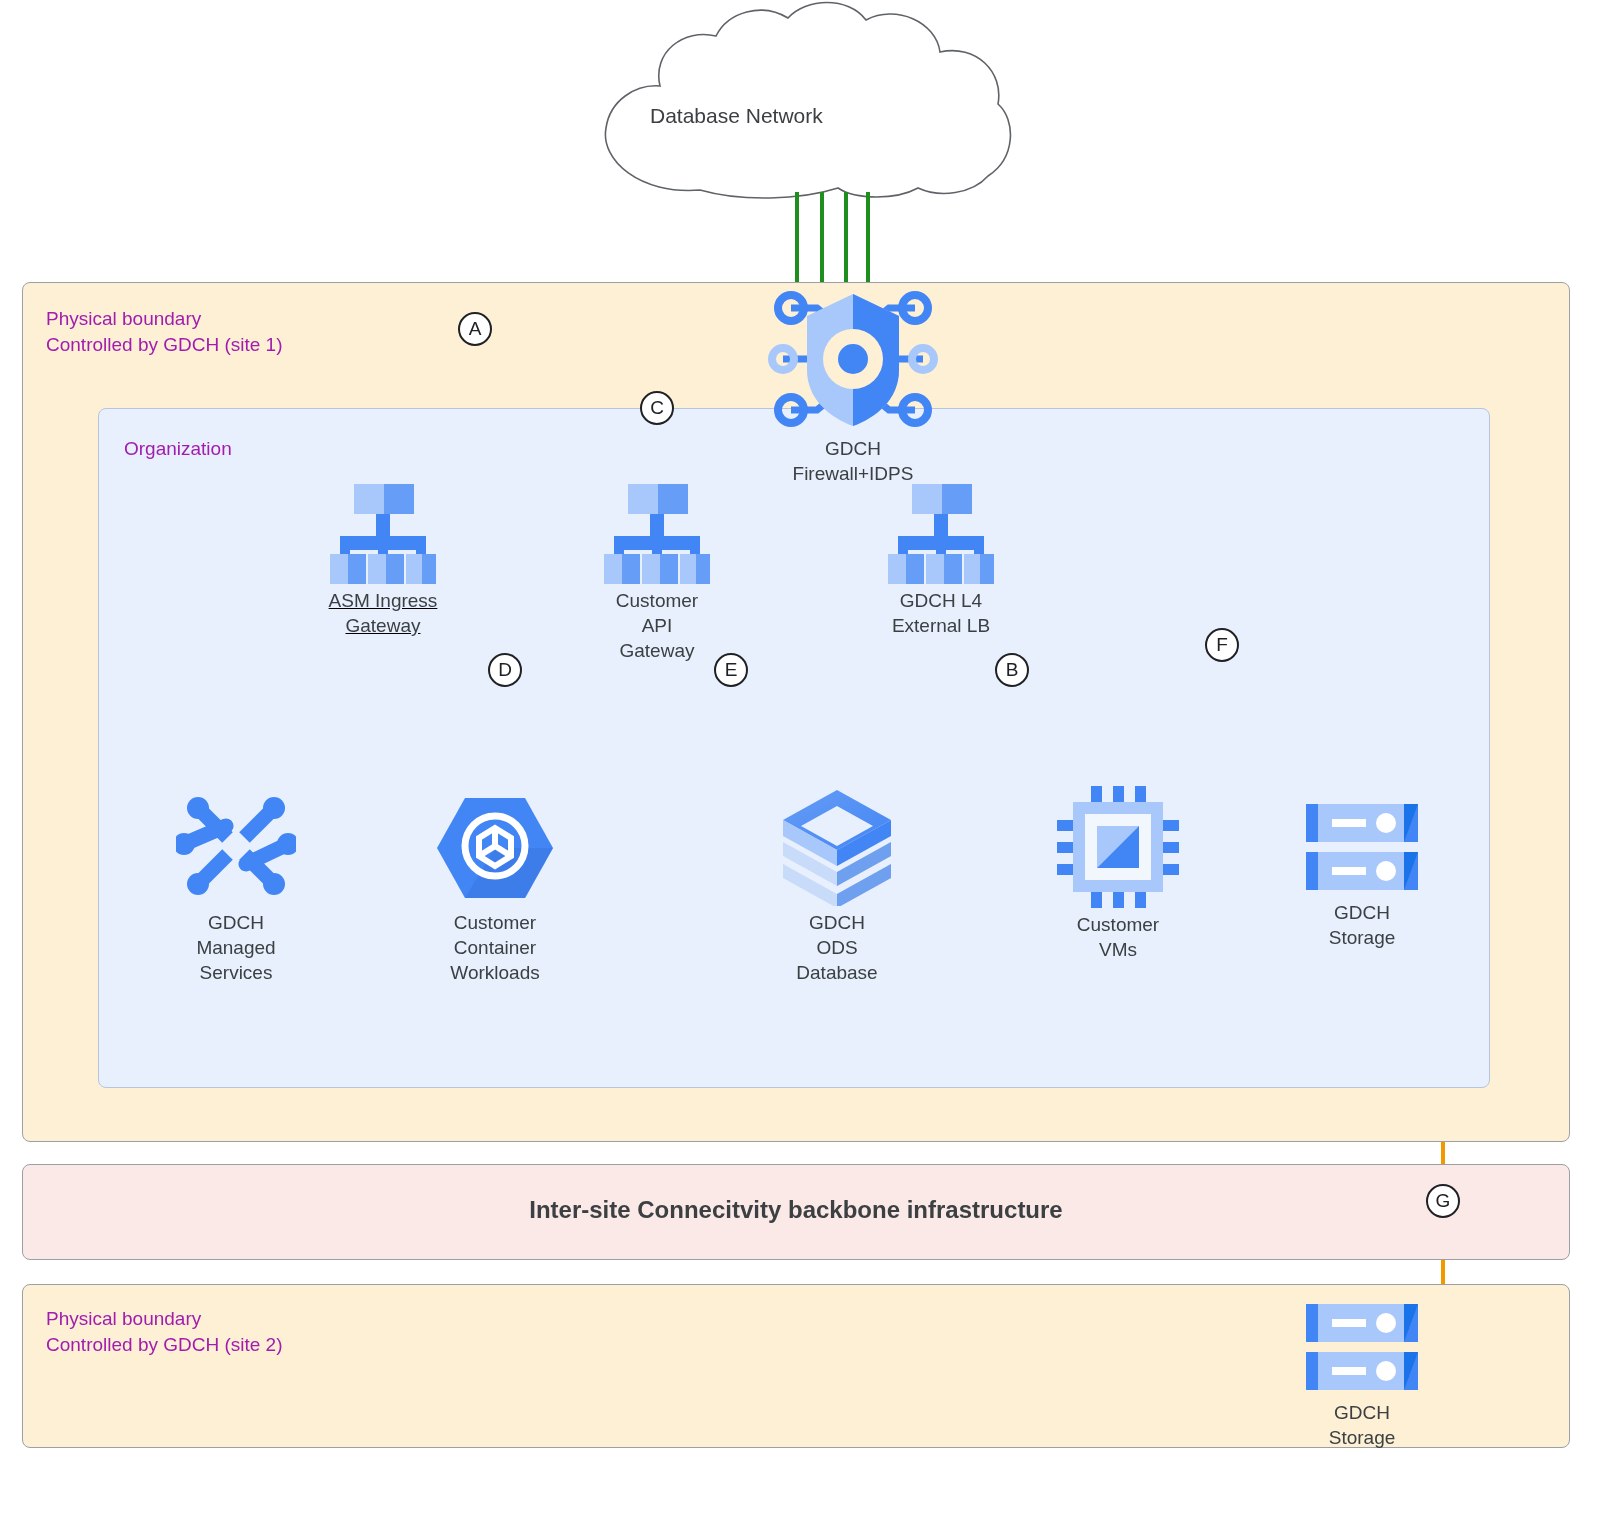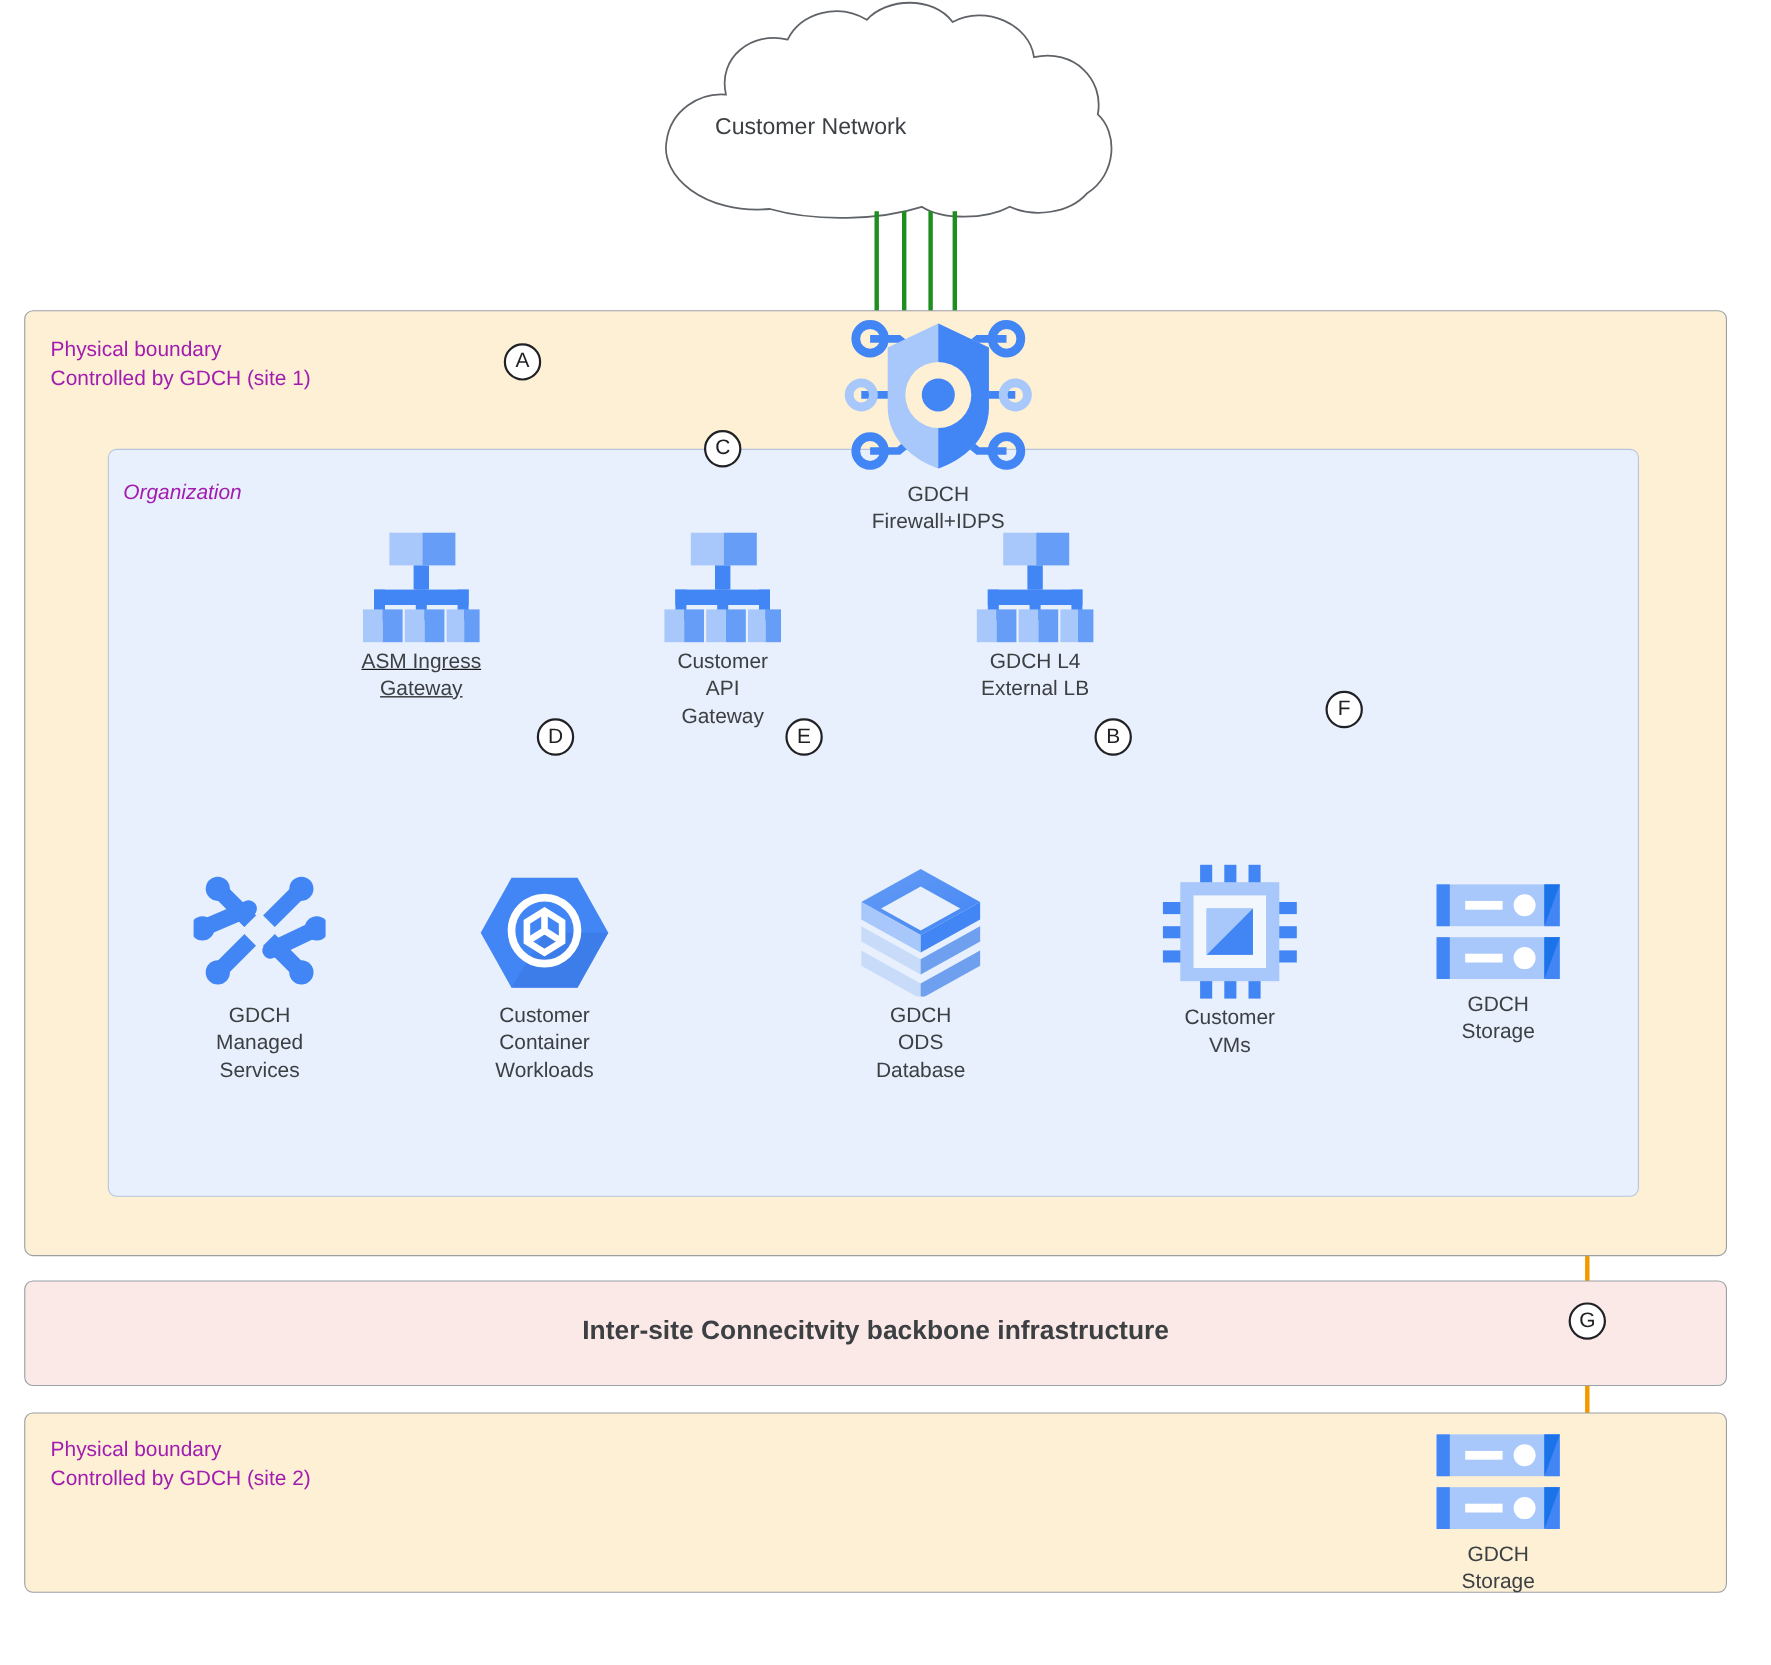"Customer Network" div.cloud-text { text: Customer -> Database }
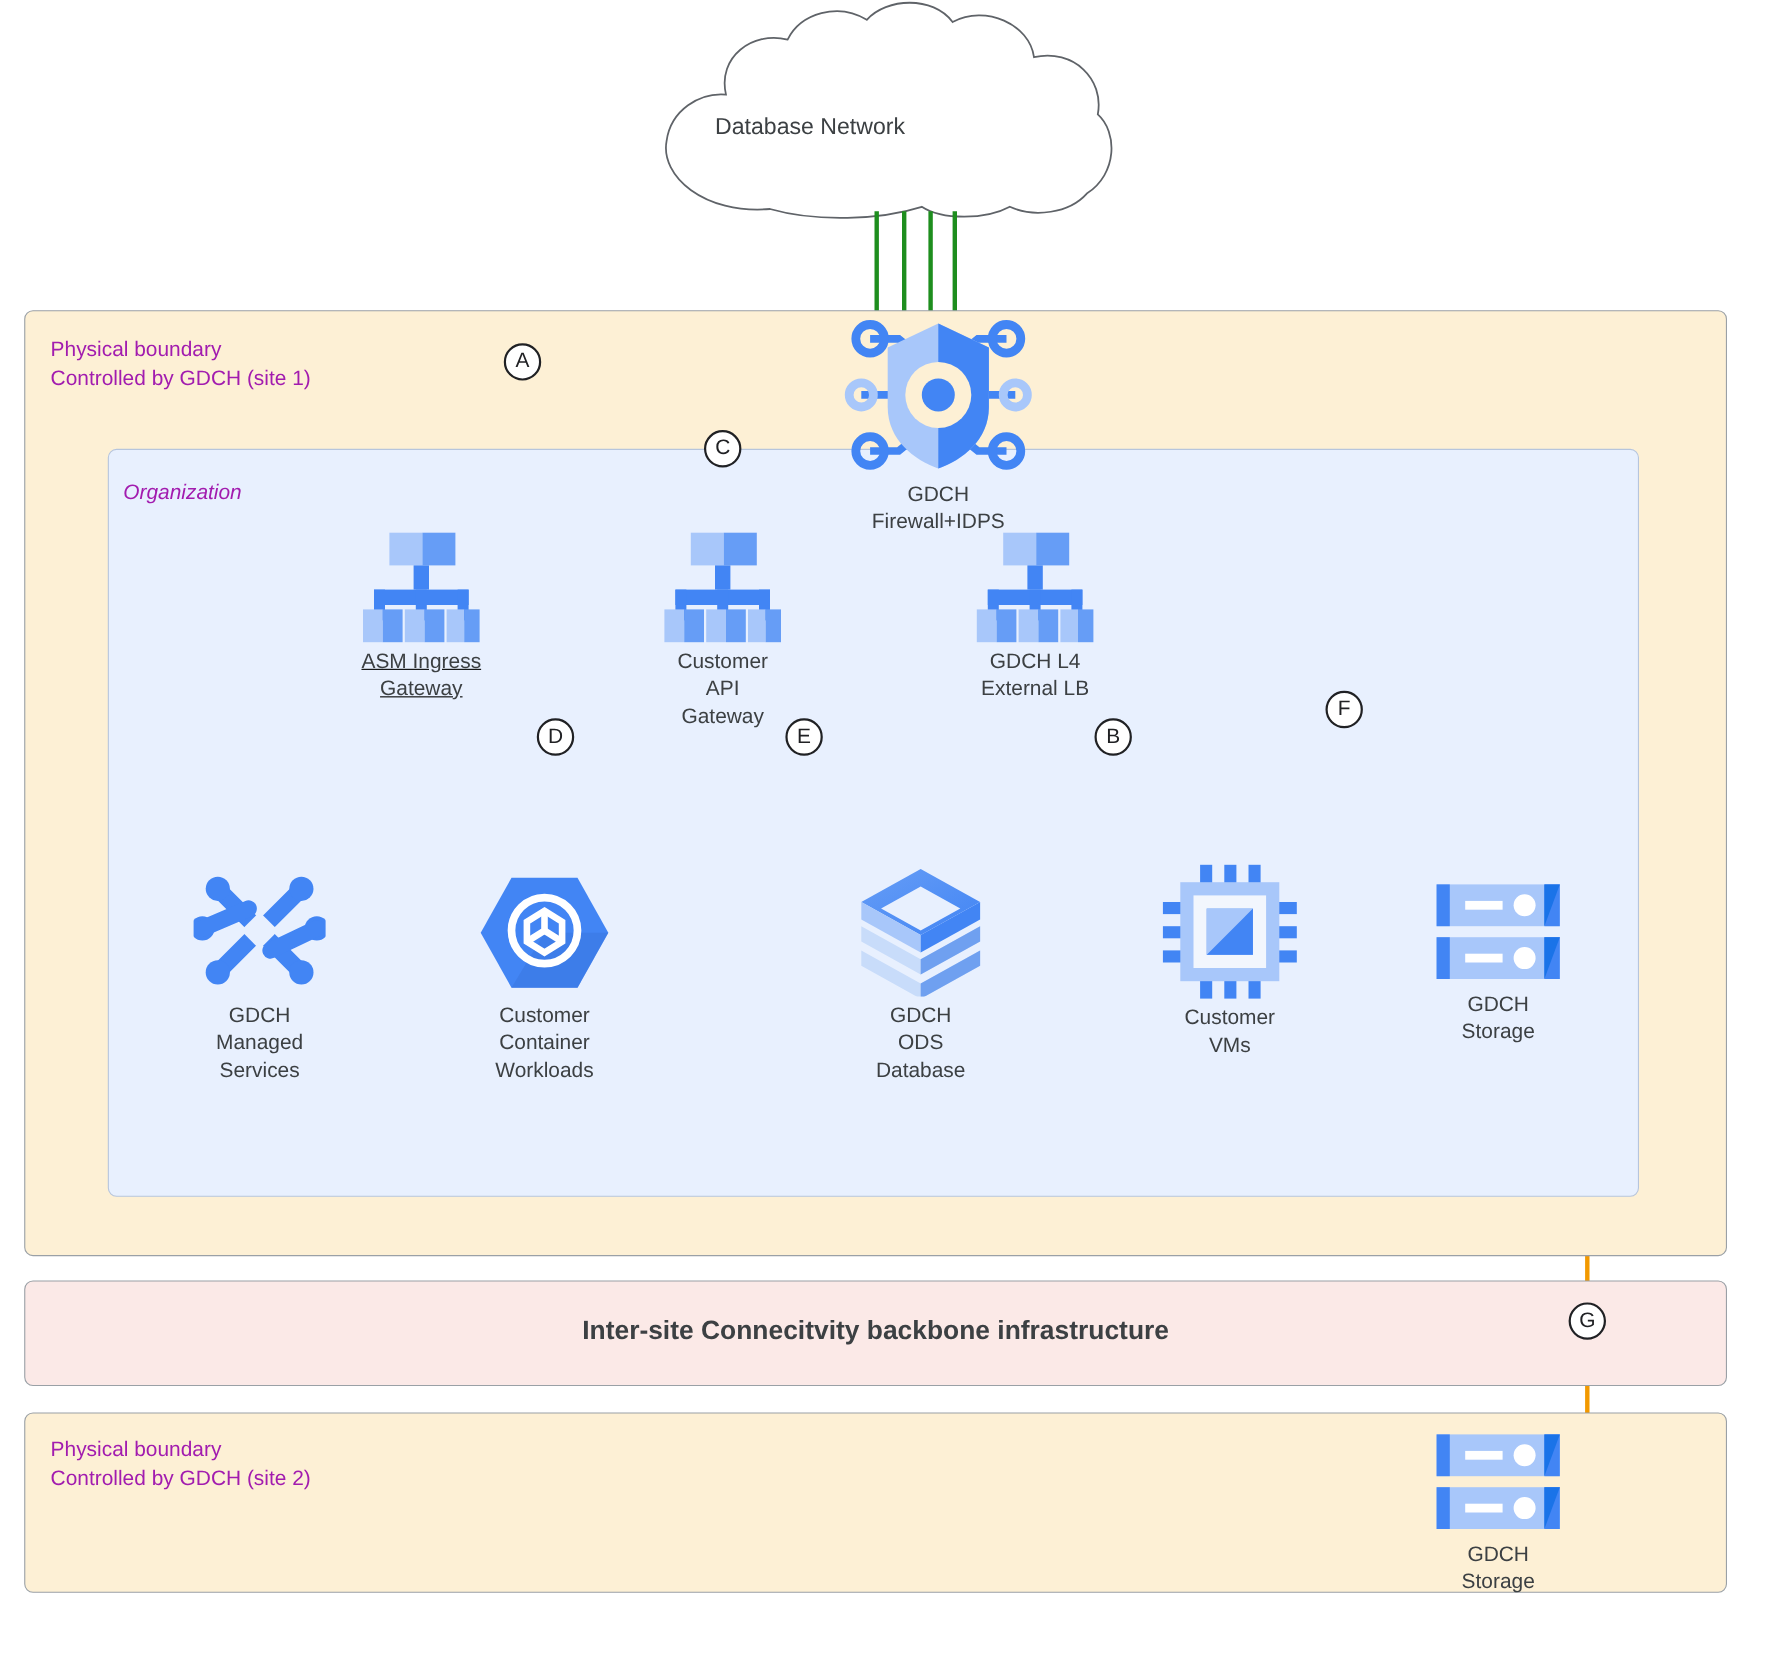"Organization" div.panel-label { font-style: italic -> none; left: 112px -> 124px }
